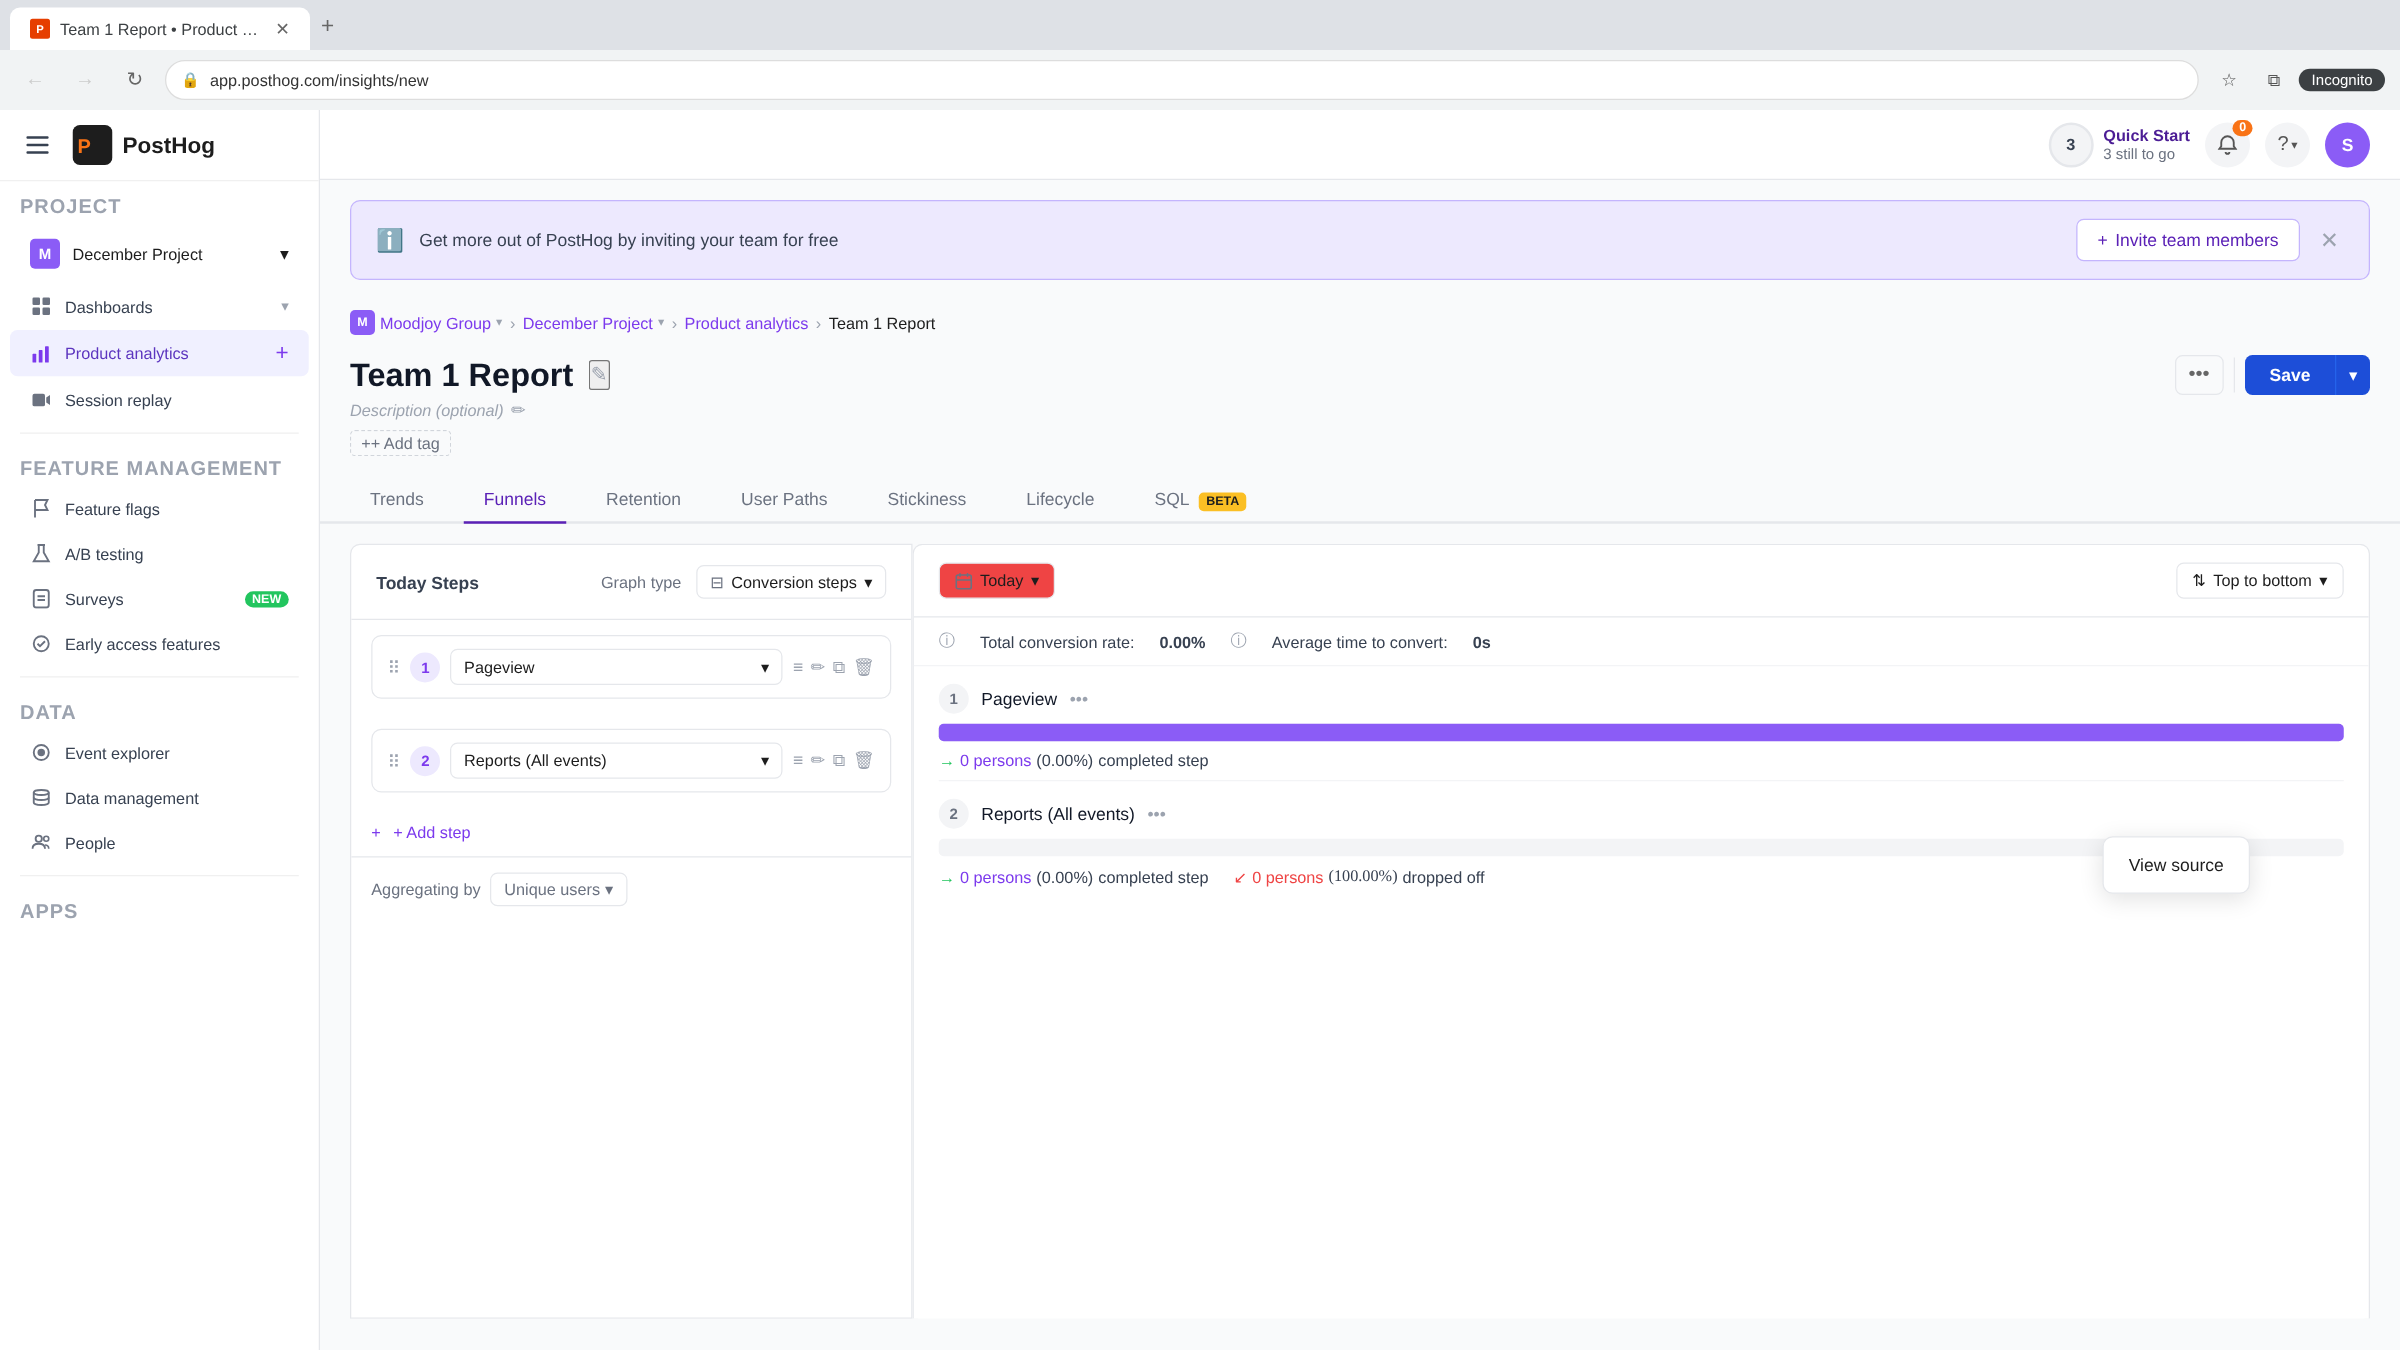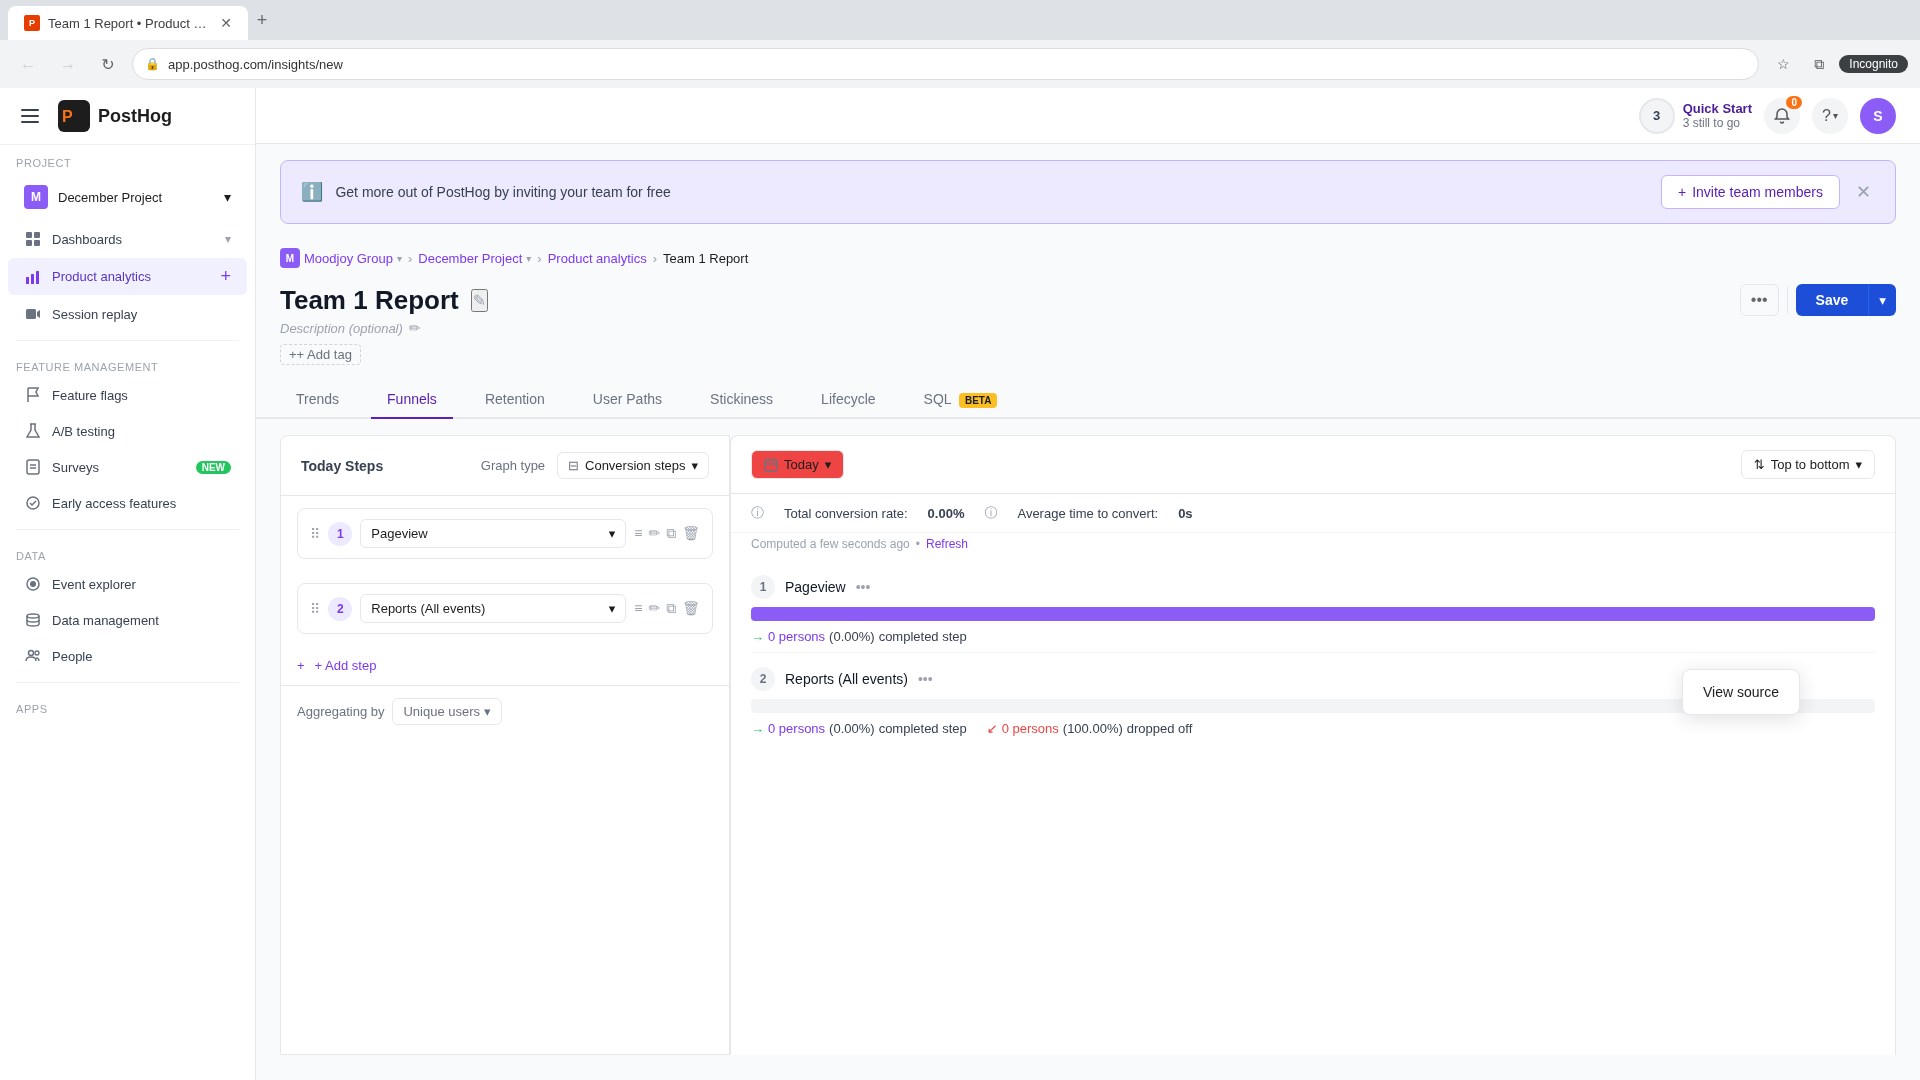"PROJECT" .sidebar-section-label { font-size: 11px -> 16px; font-weight: 400 -> 700 }
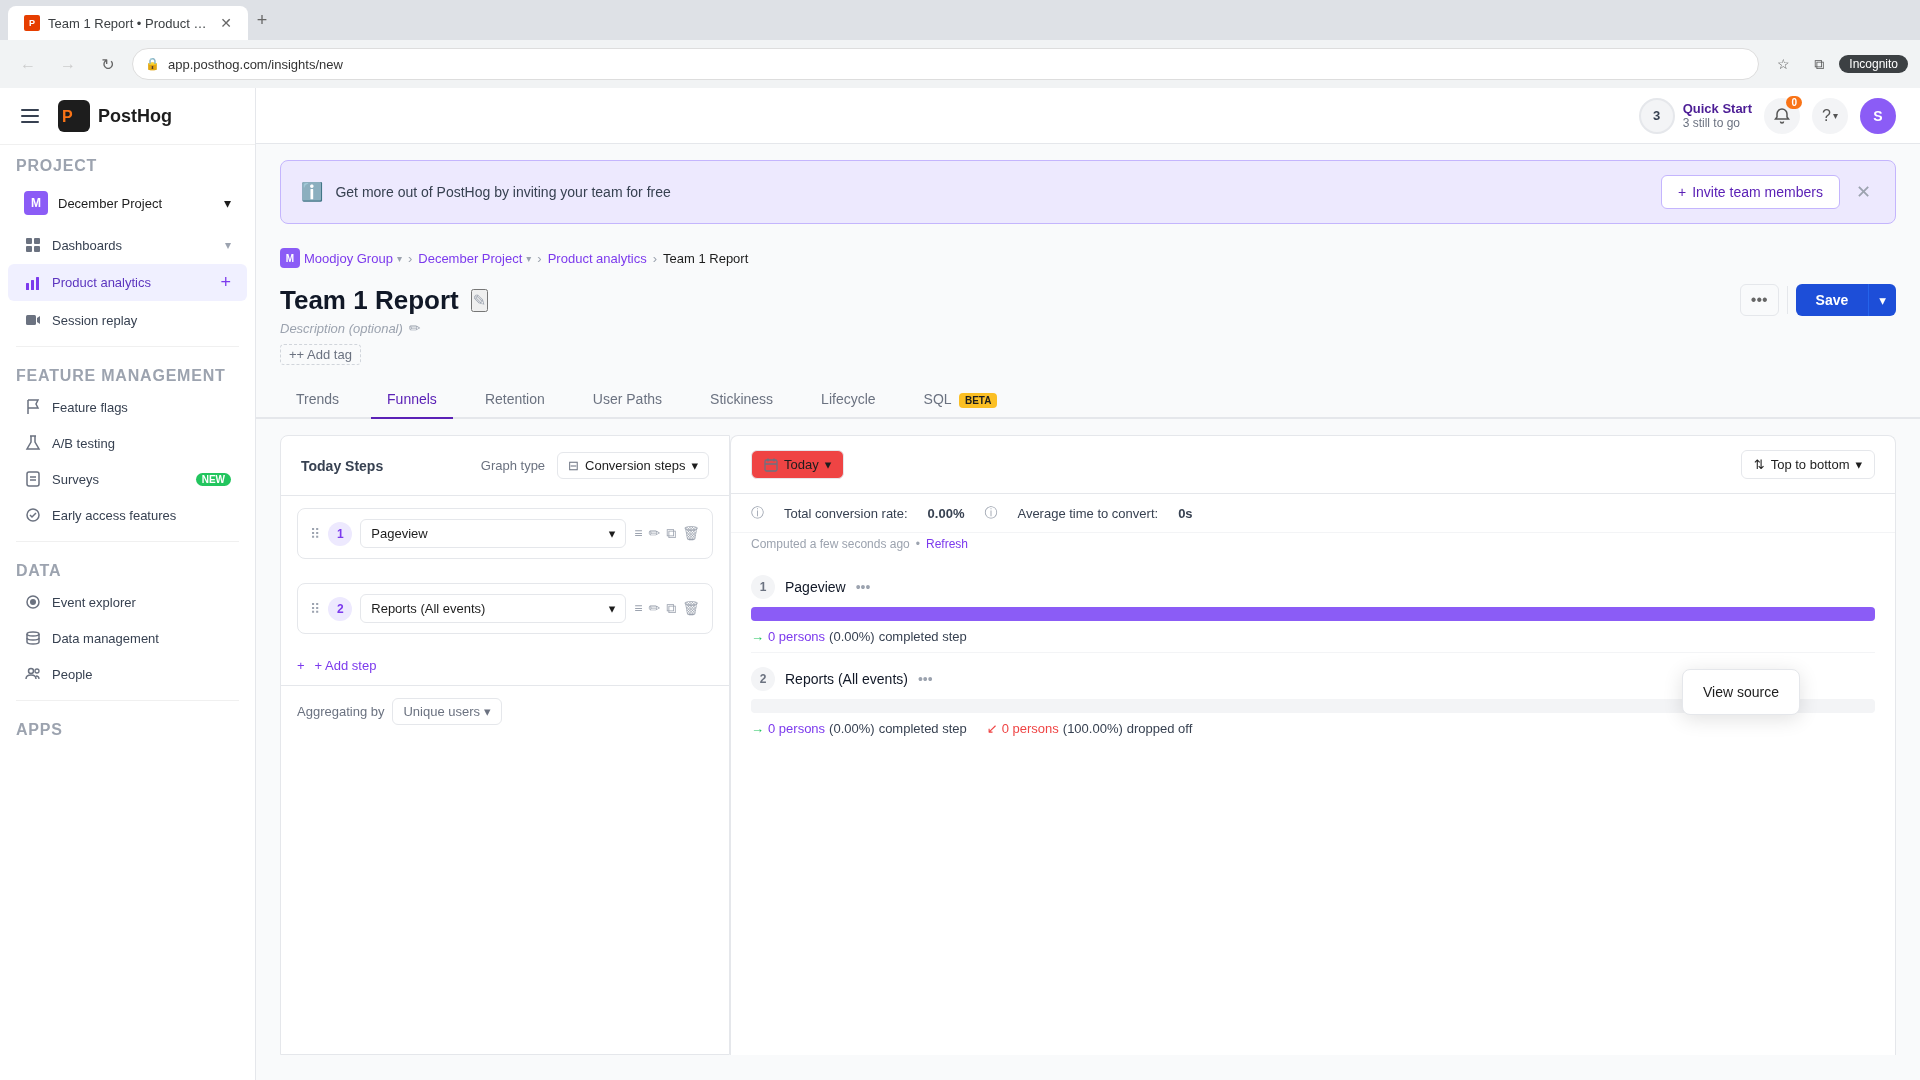"Computed a few seconds ago" div.computed-time { html: <div> <span>Computed a few seconds ago</span> <span>•</span> <span>Refresh</span> </div> -> none }
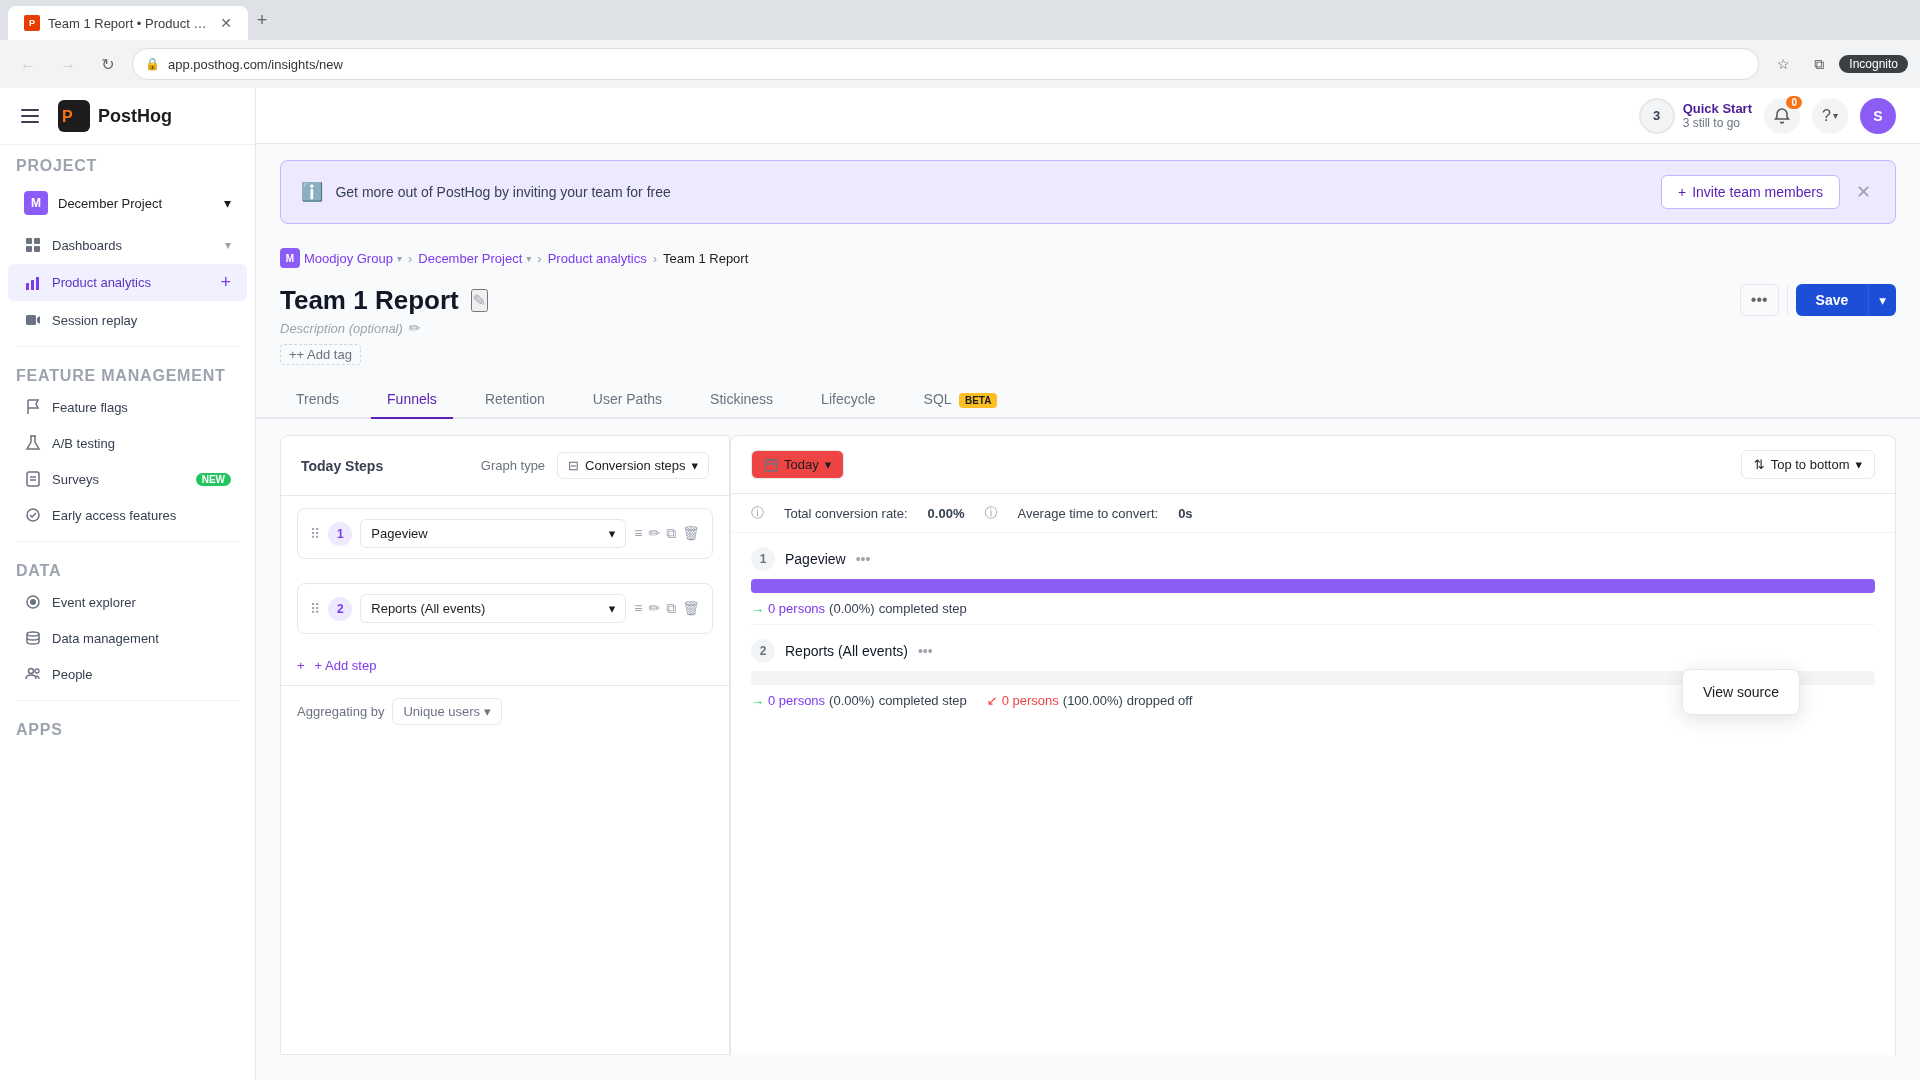"(100.00%)" span { font-family: none -> Liberation Serif, serif }
